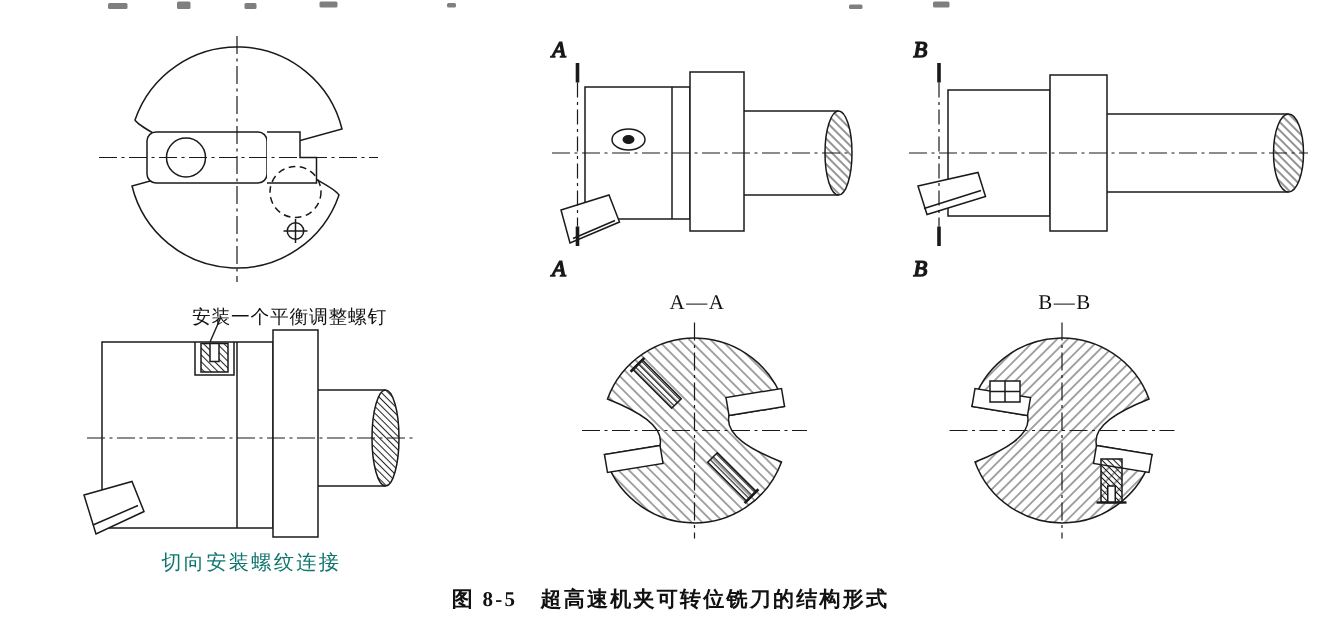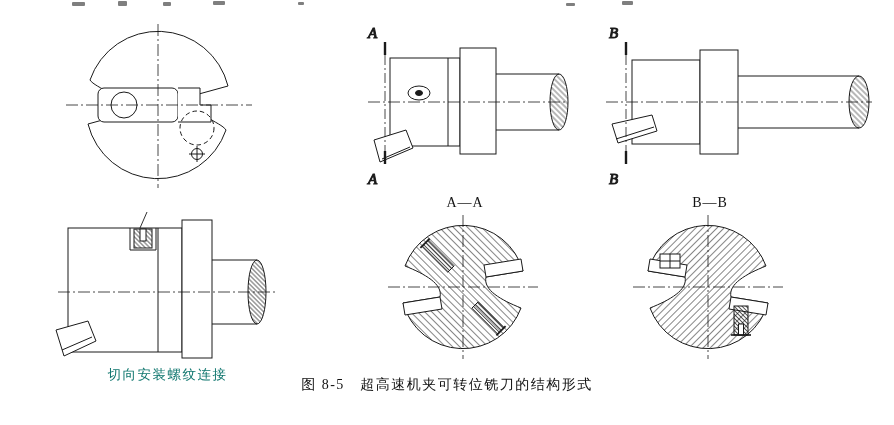"安装一个平衡调整螺钉" div.annotation { html: none -> <div>安装一个平衡调整螺钉</div> }
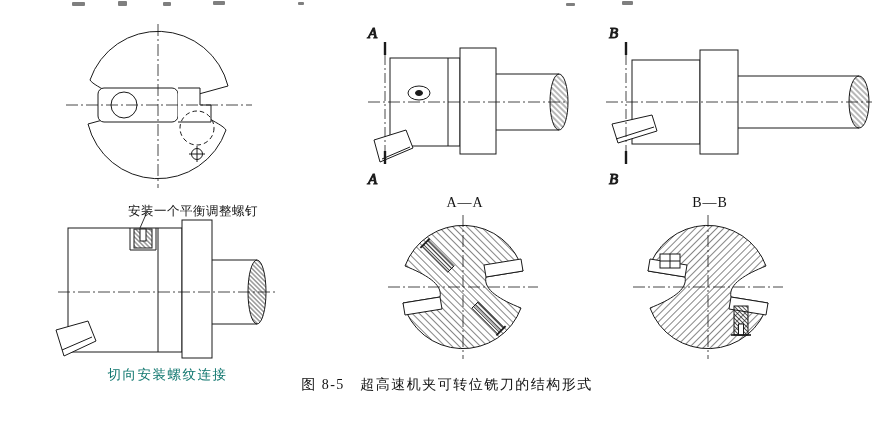"图 8-5 超高速机夹可转位铣刀的结构形式" .fig-caption { font-weight: normal -> bold; top: 376px -> 391px }
